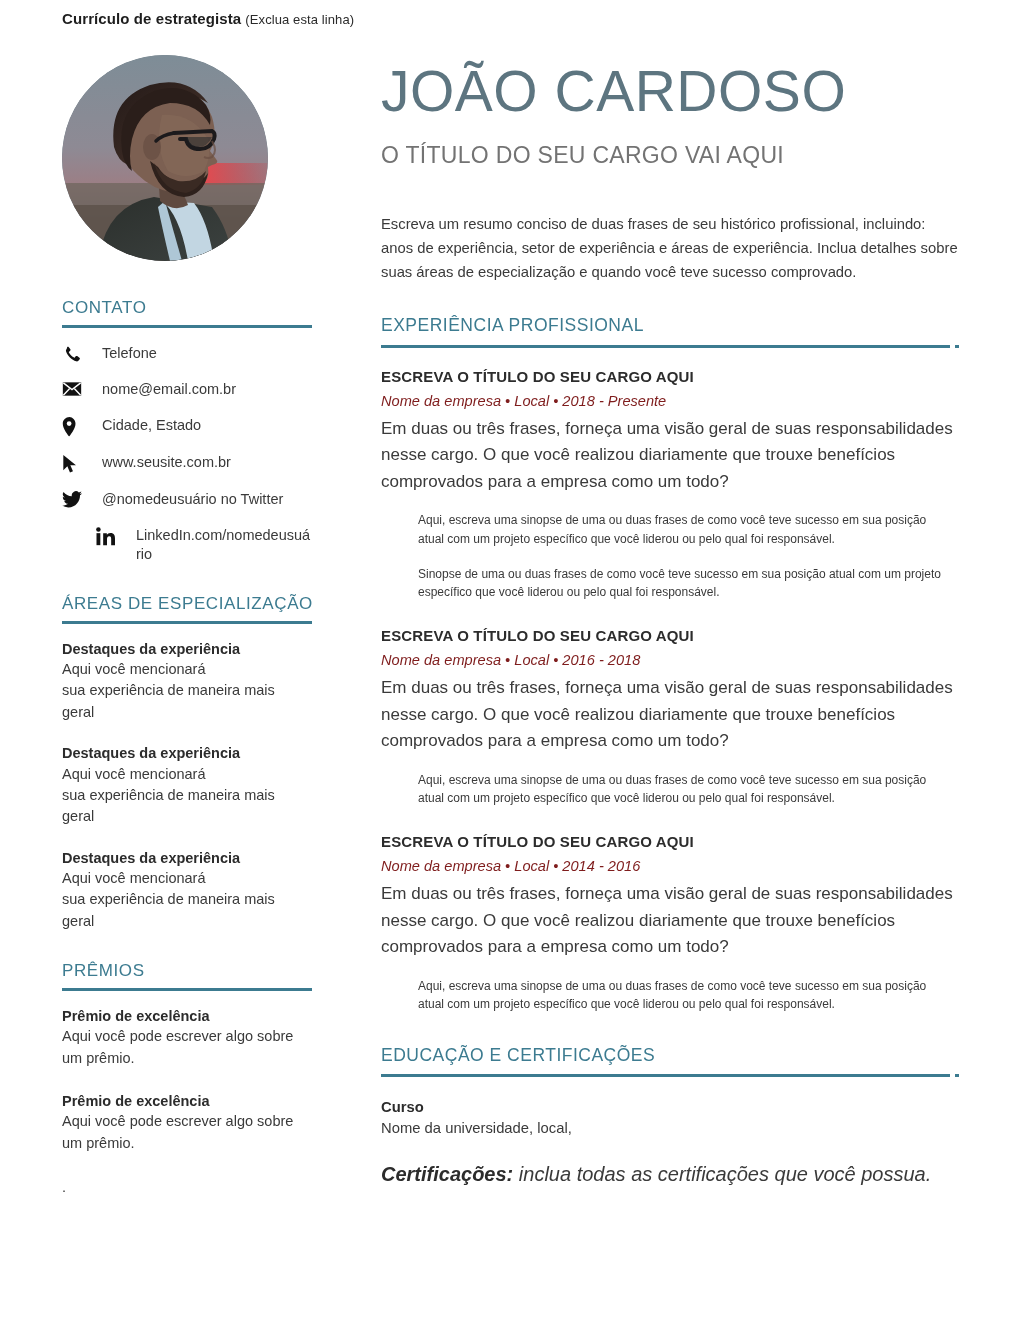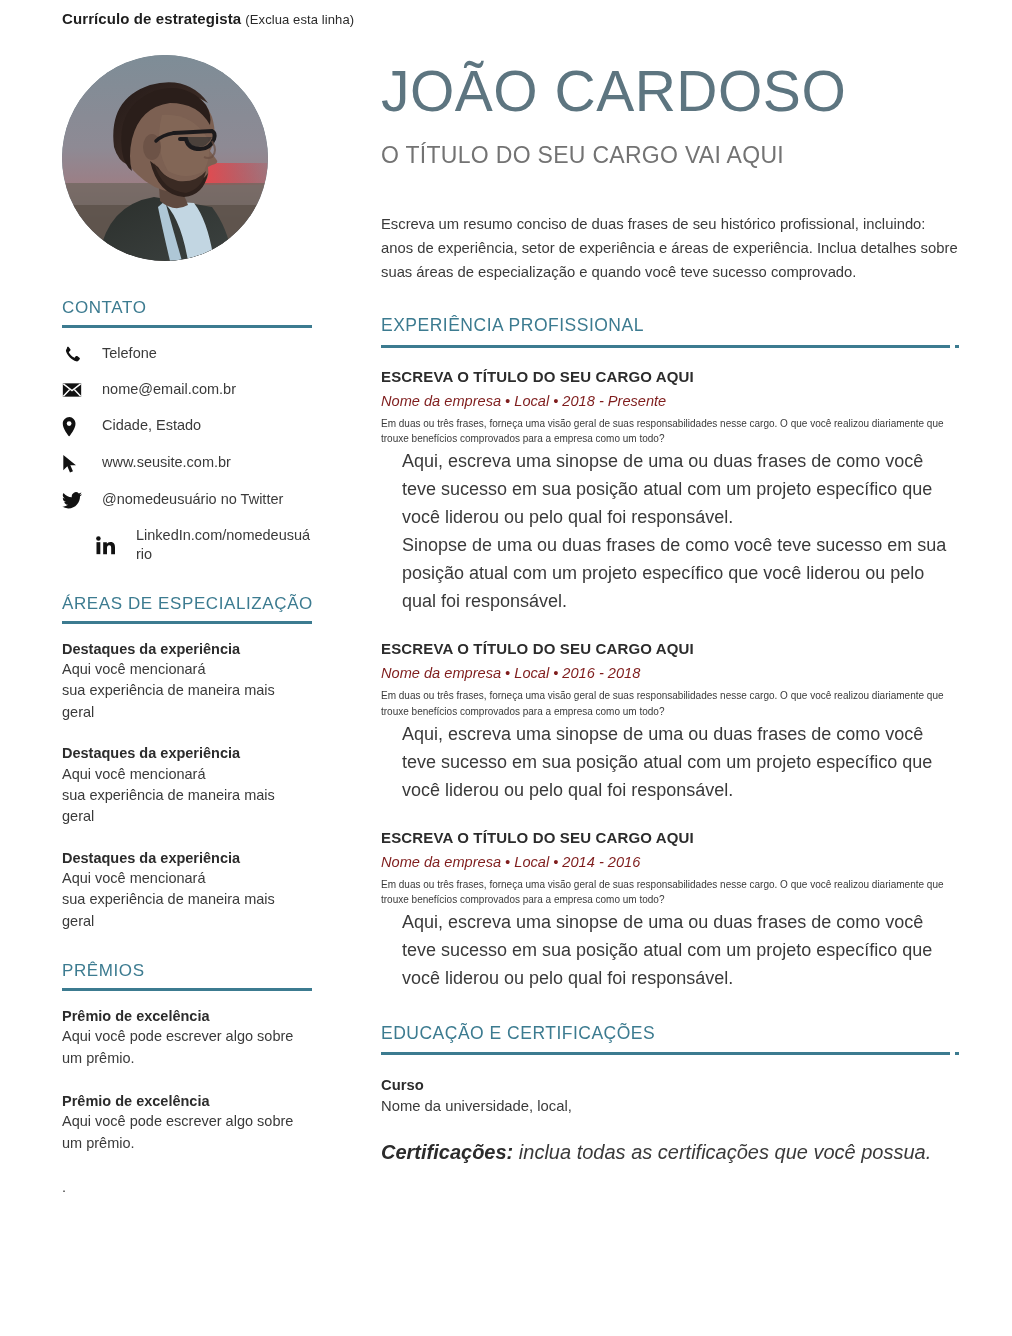"Telefone" .contact-row { align-items: center -> flex-start }
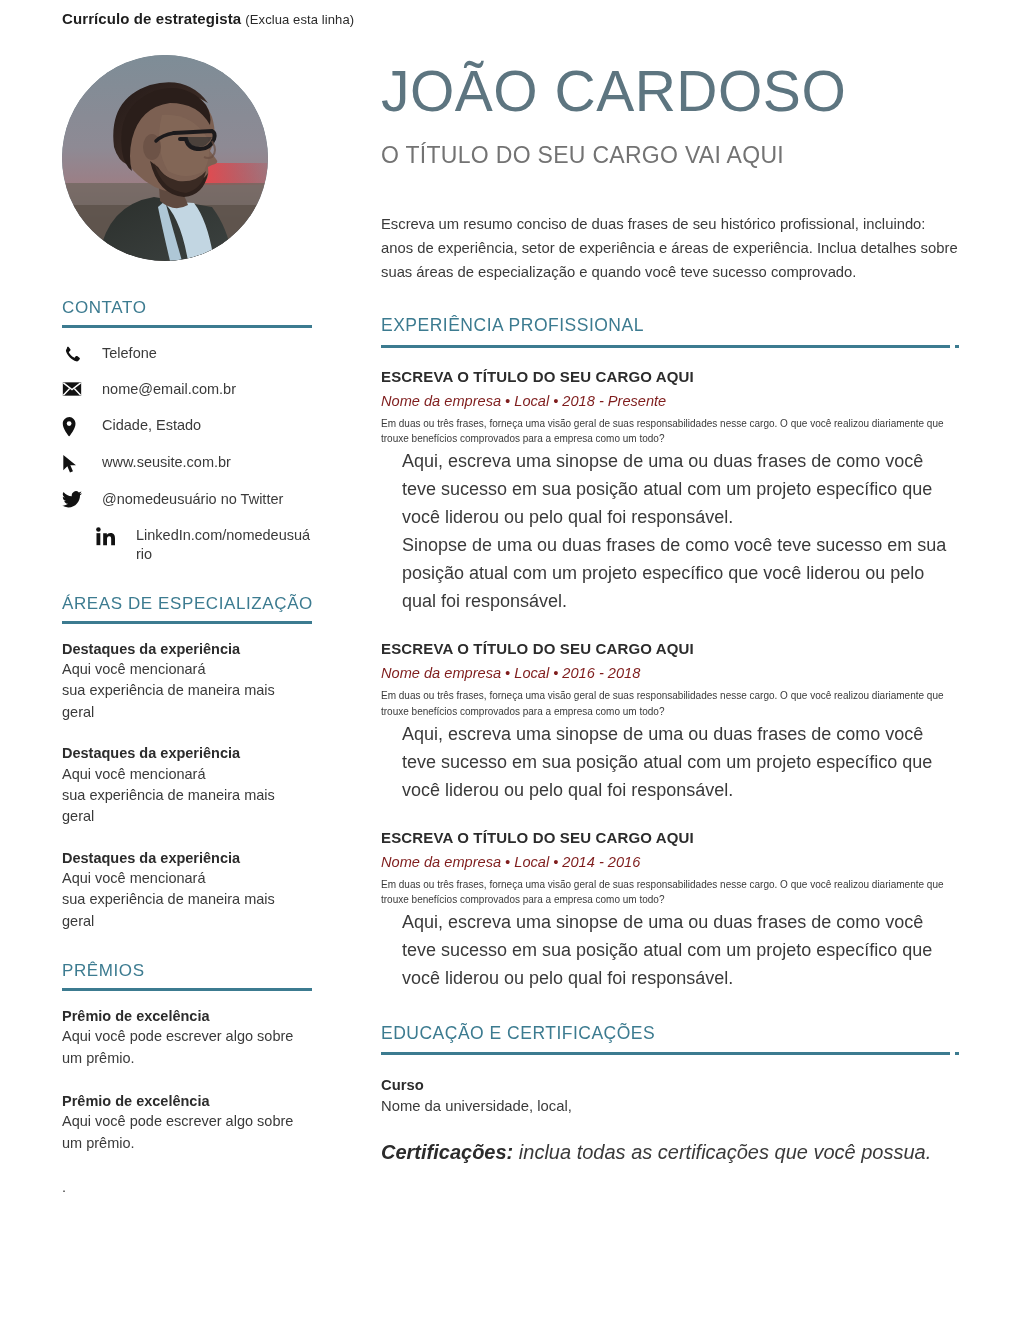"Em duas ou três frases," .job-desc { font-size: 10px -> 17px }
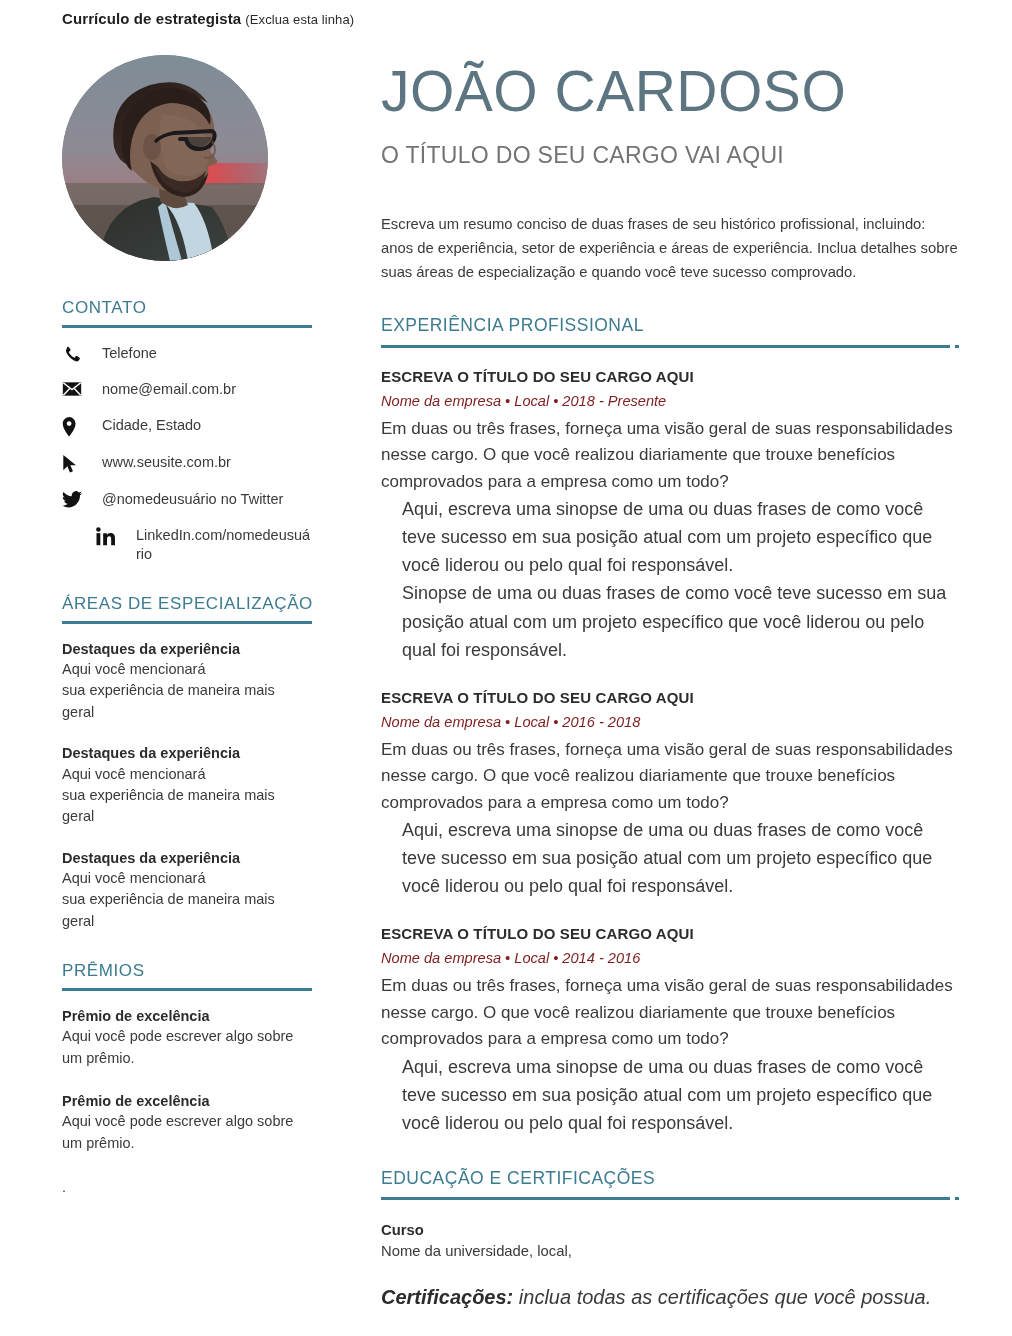"Aqui, escreva uma sinopse de" .job-bullet { font-size: 18px -> 12px; margin: 0 -> 16px }
